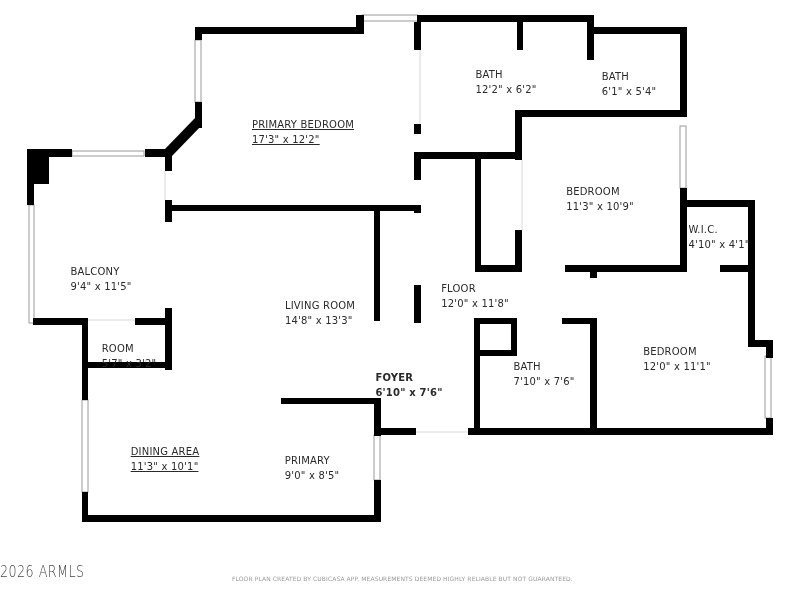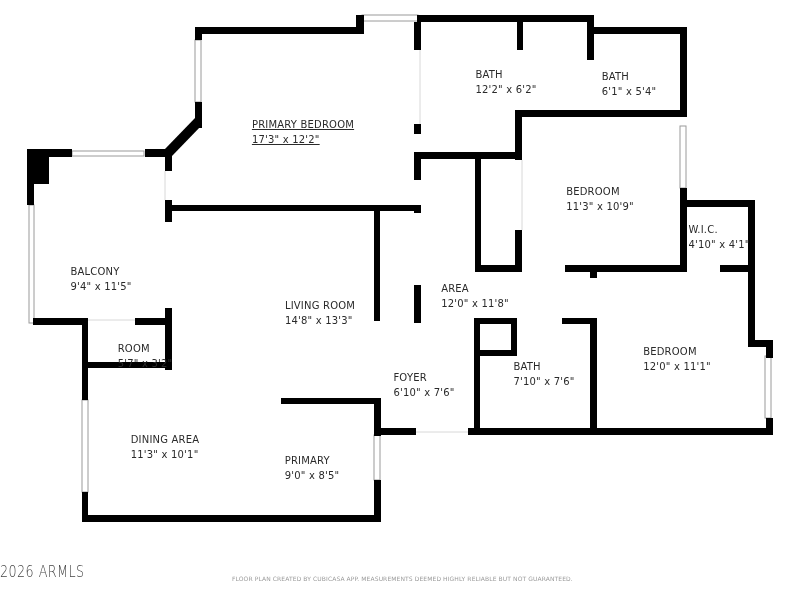"AREA" span.name { text: AREA -> FLOOR }
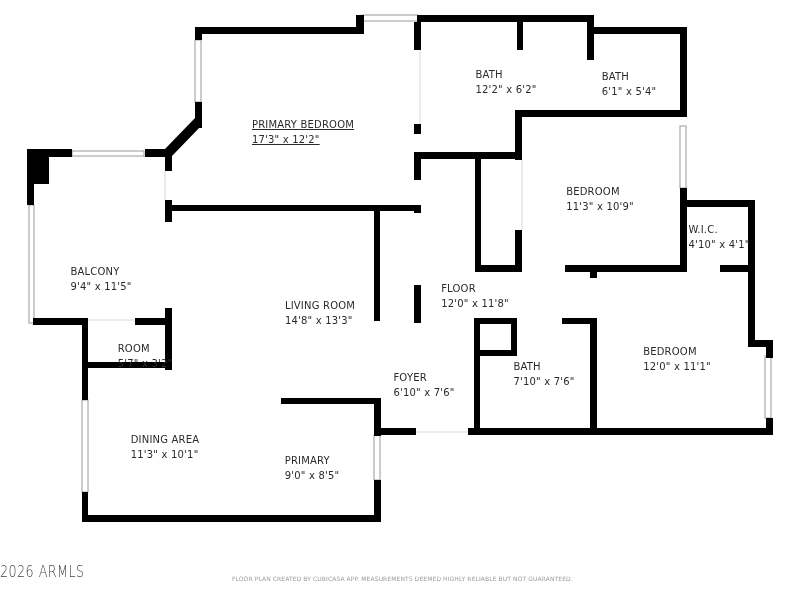"ROOM" div.lbl { margin-left: 16px -> none }
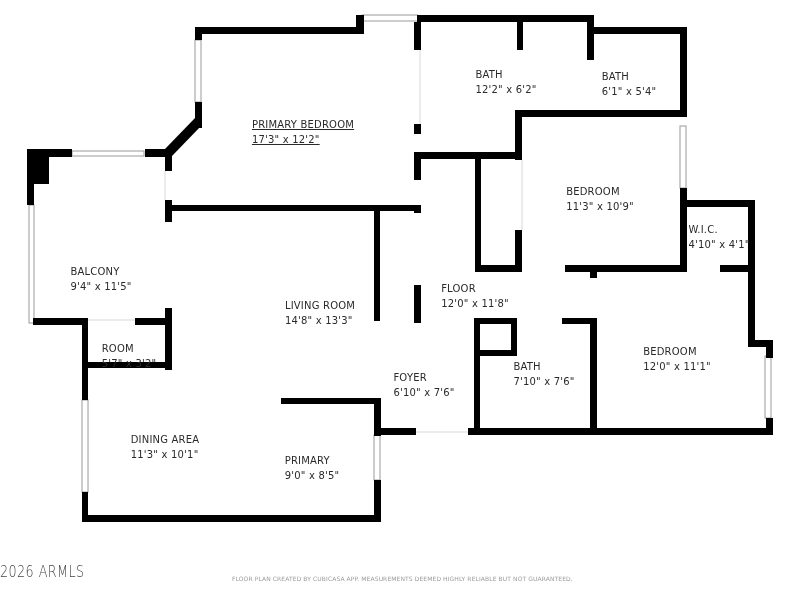"FOYER" div.lbl { font-weight: none -> bold; left: 424px -> 409px }
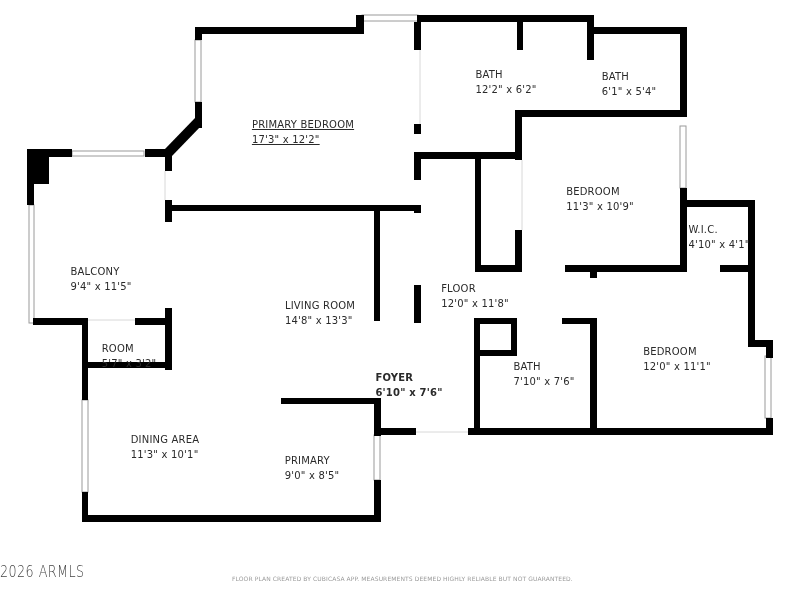"DINING AREA" div.lbl { text-decoration: none -> underline; top: 432px -> 444px }
